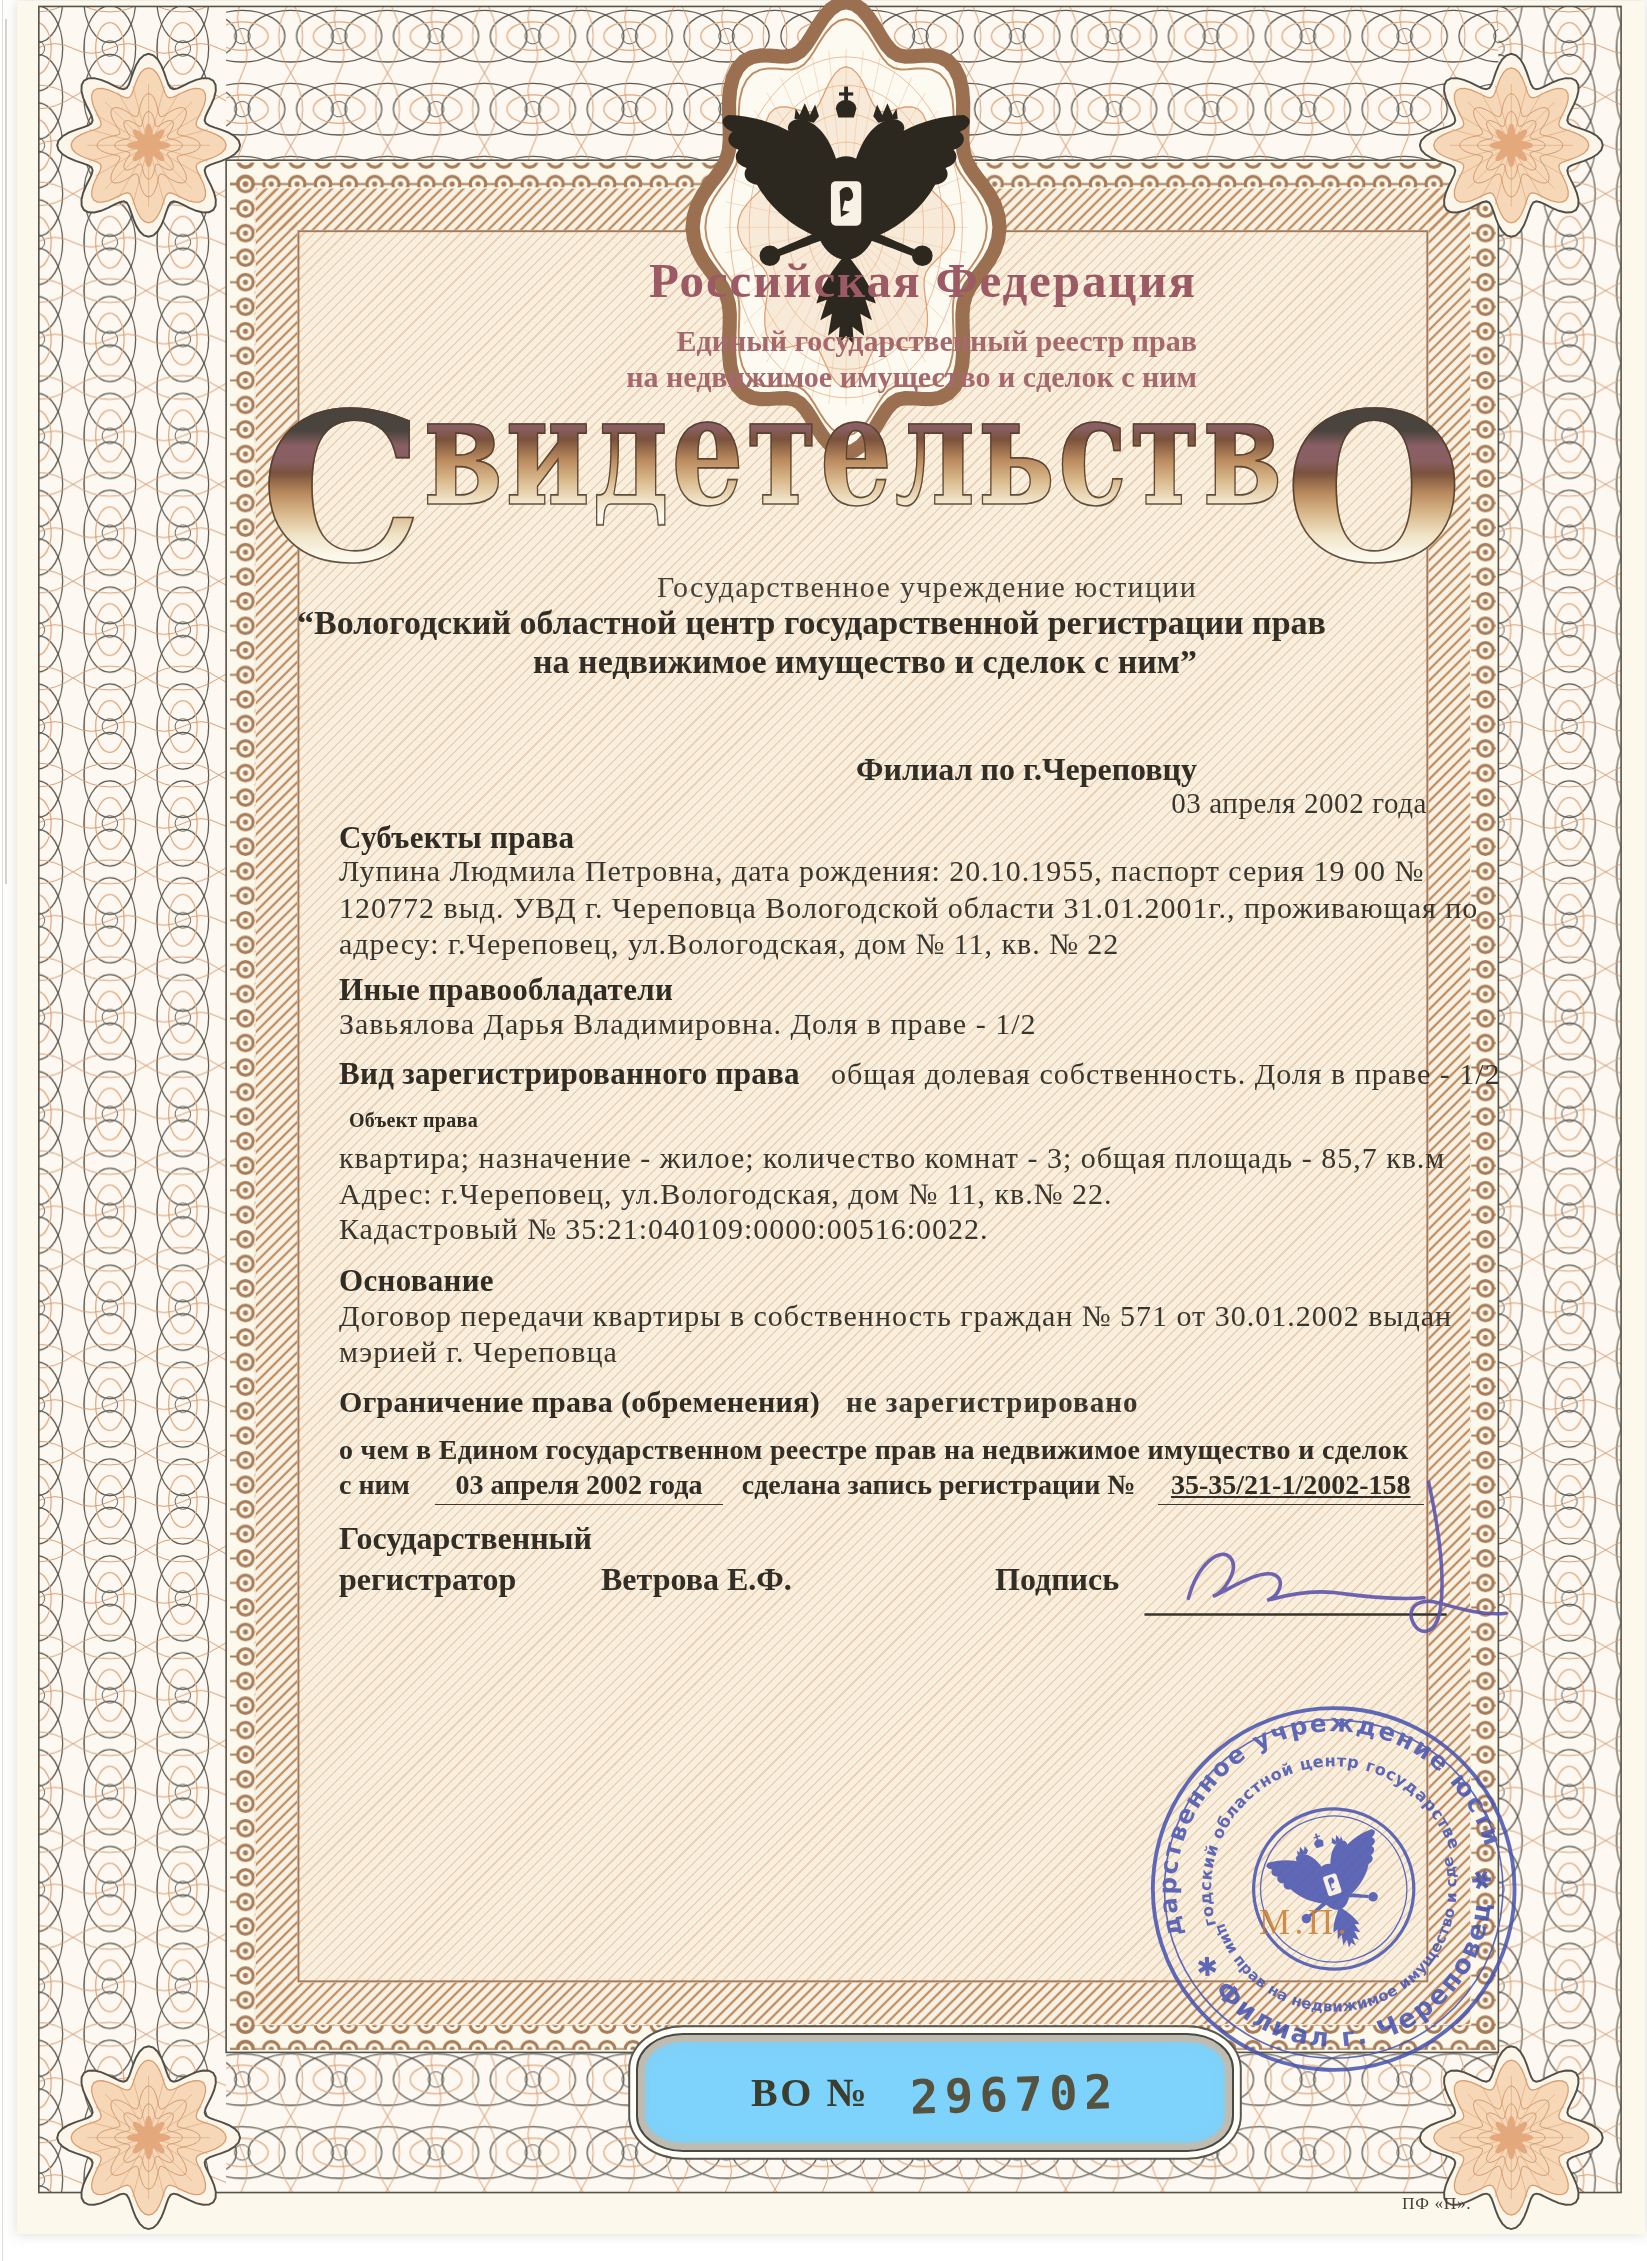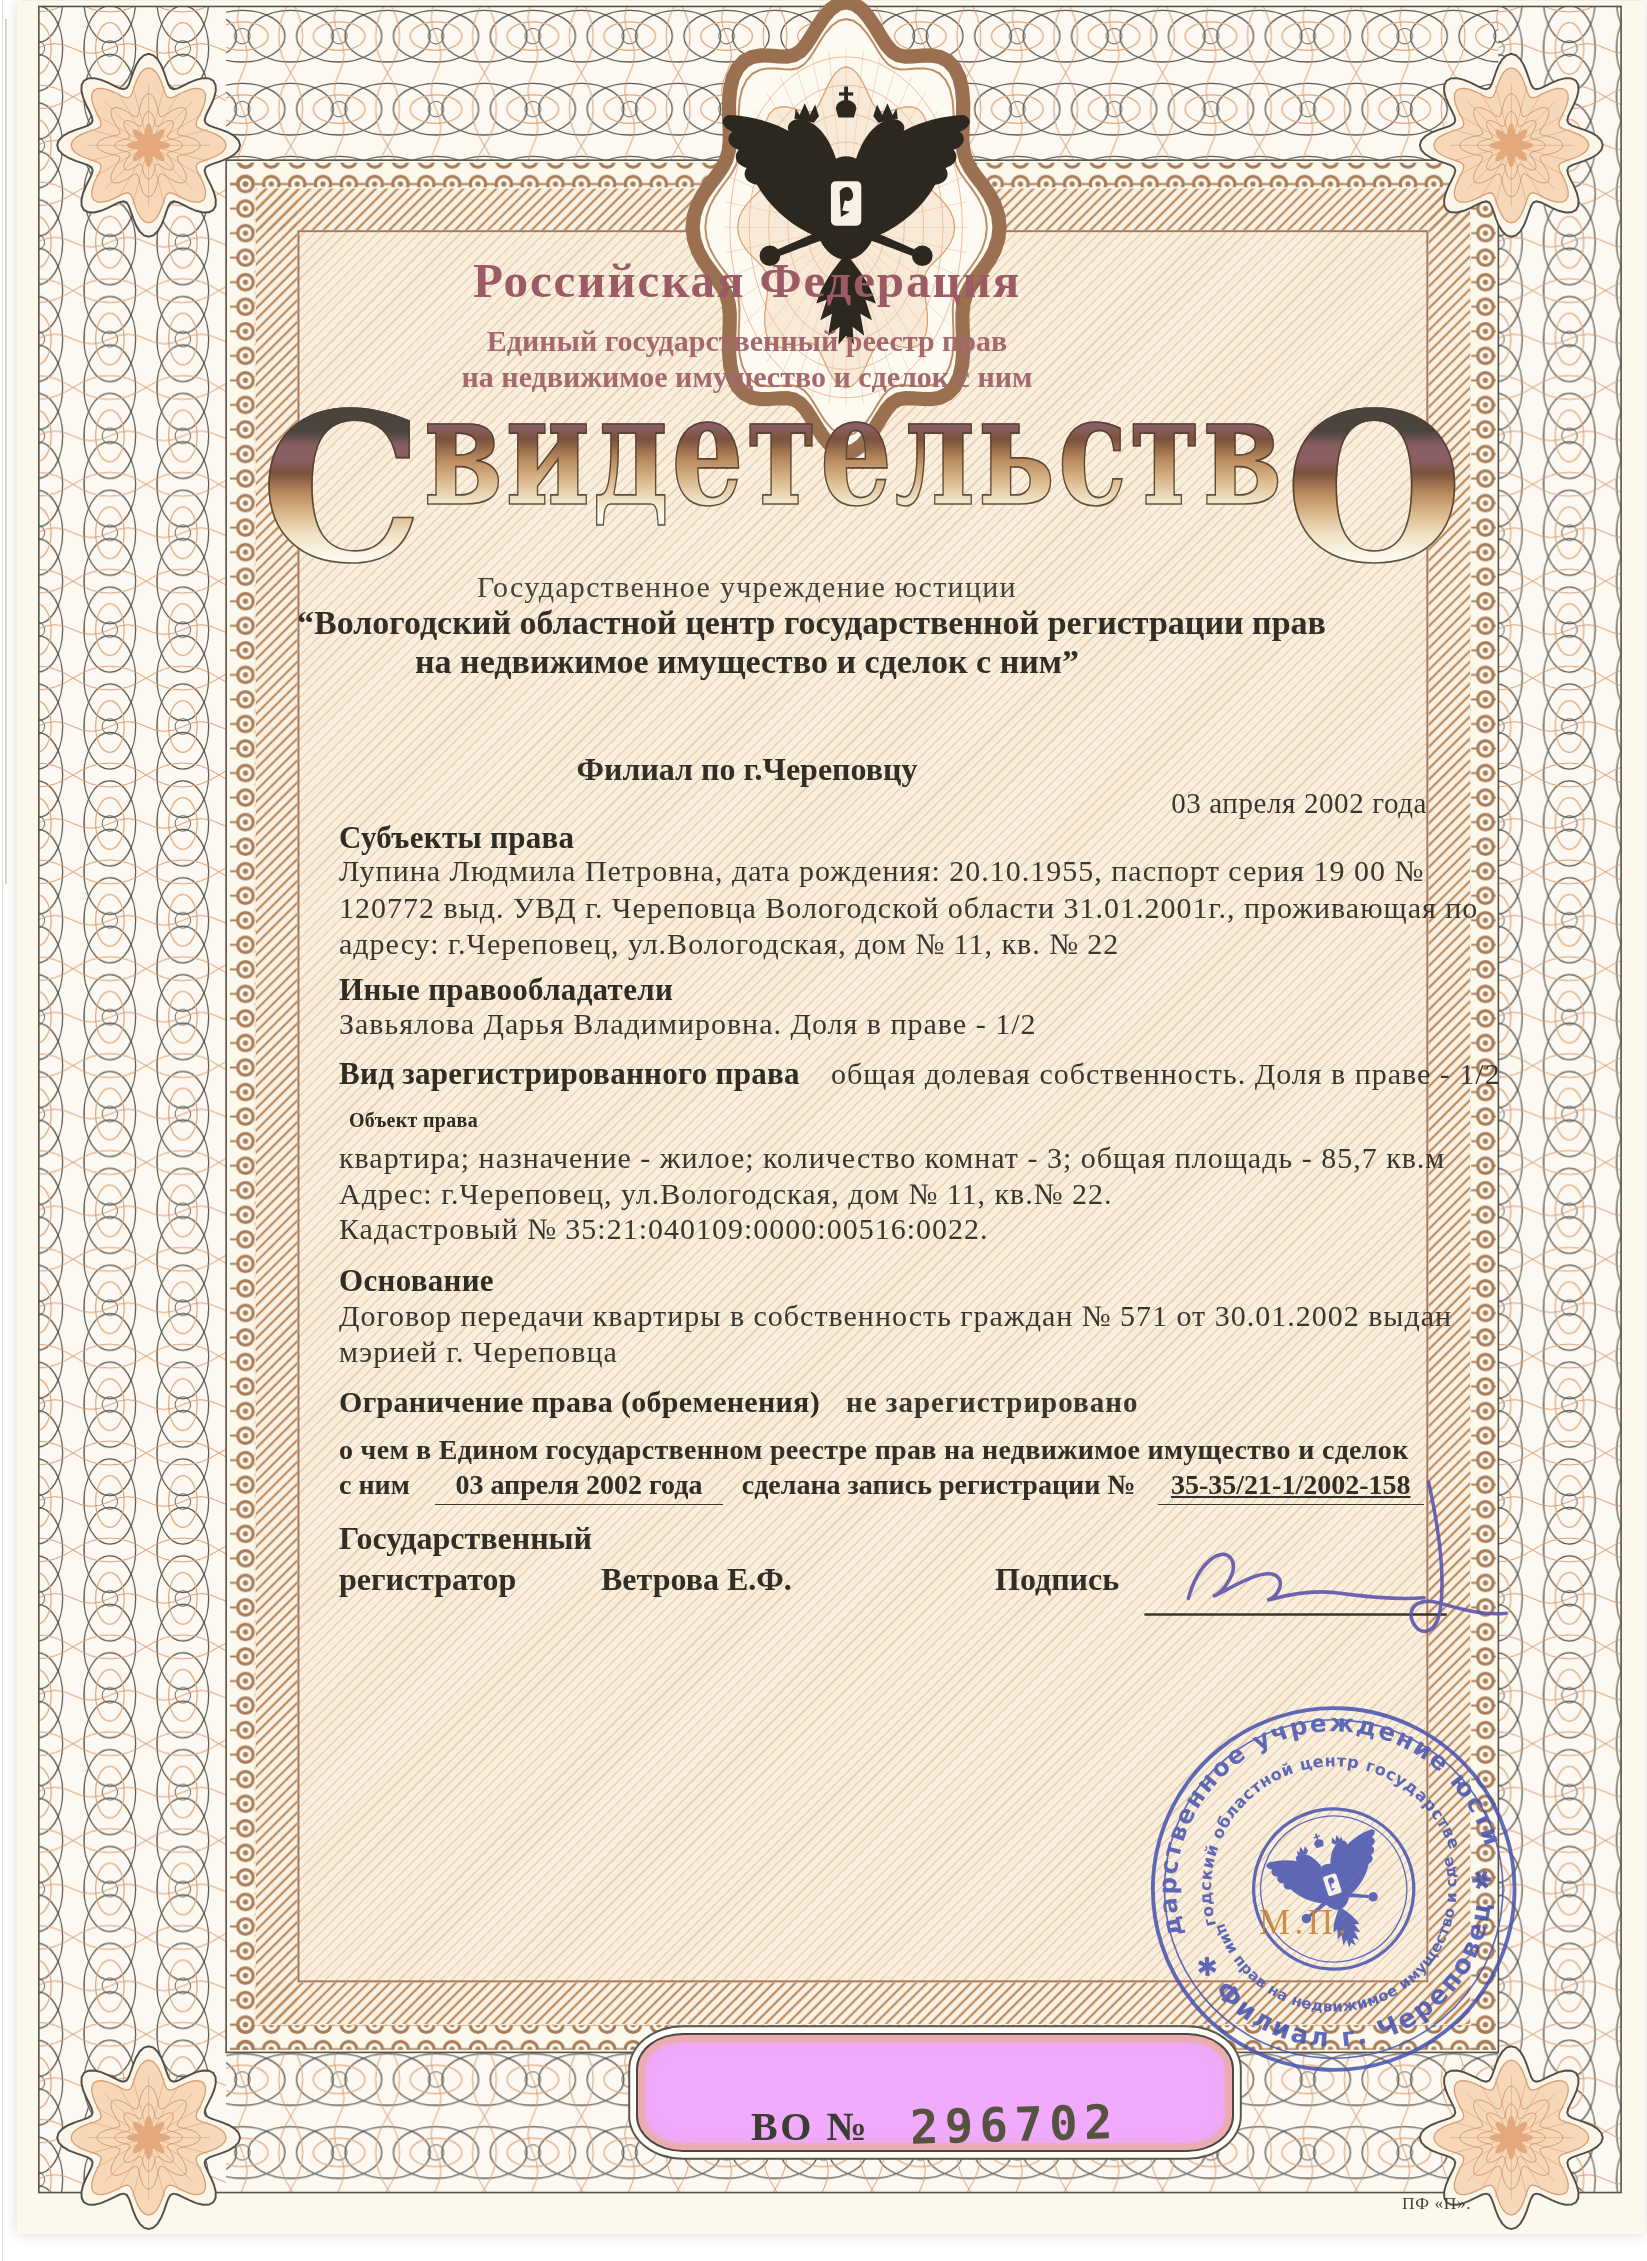"Российская Федерация" .c { text-align: center -> right }
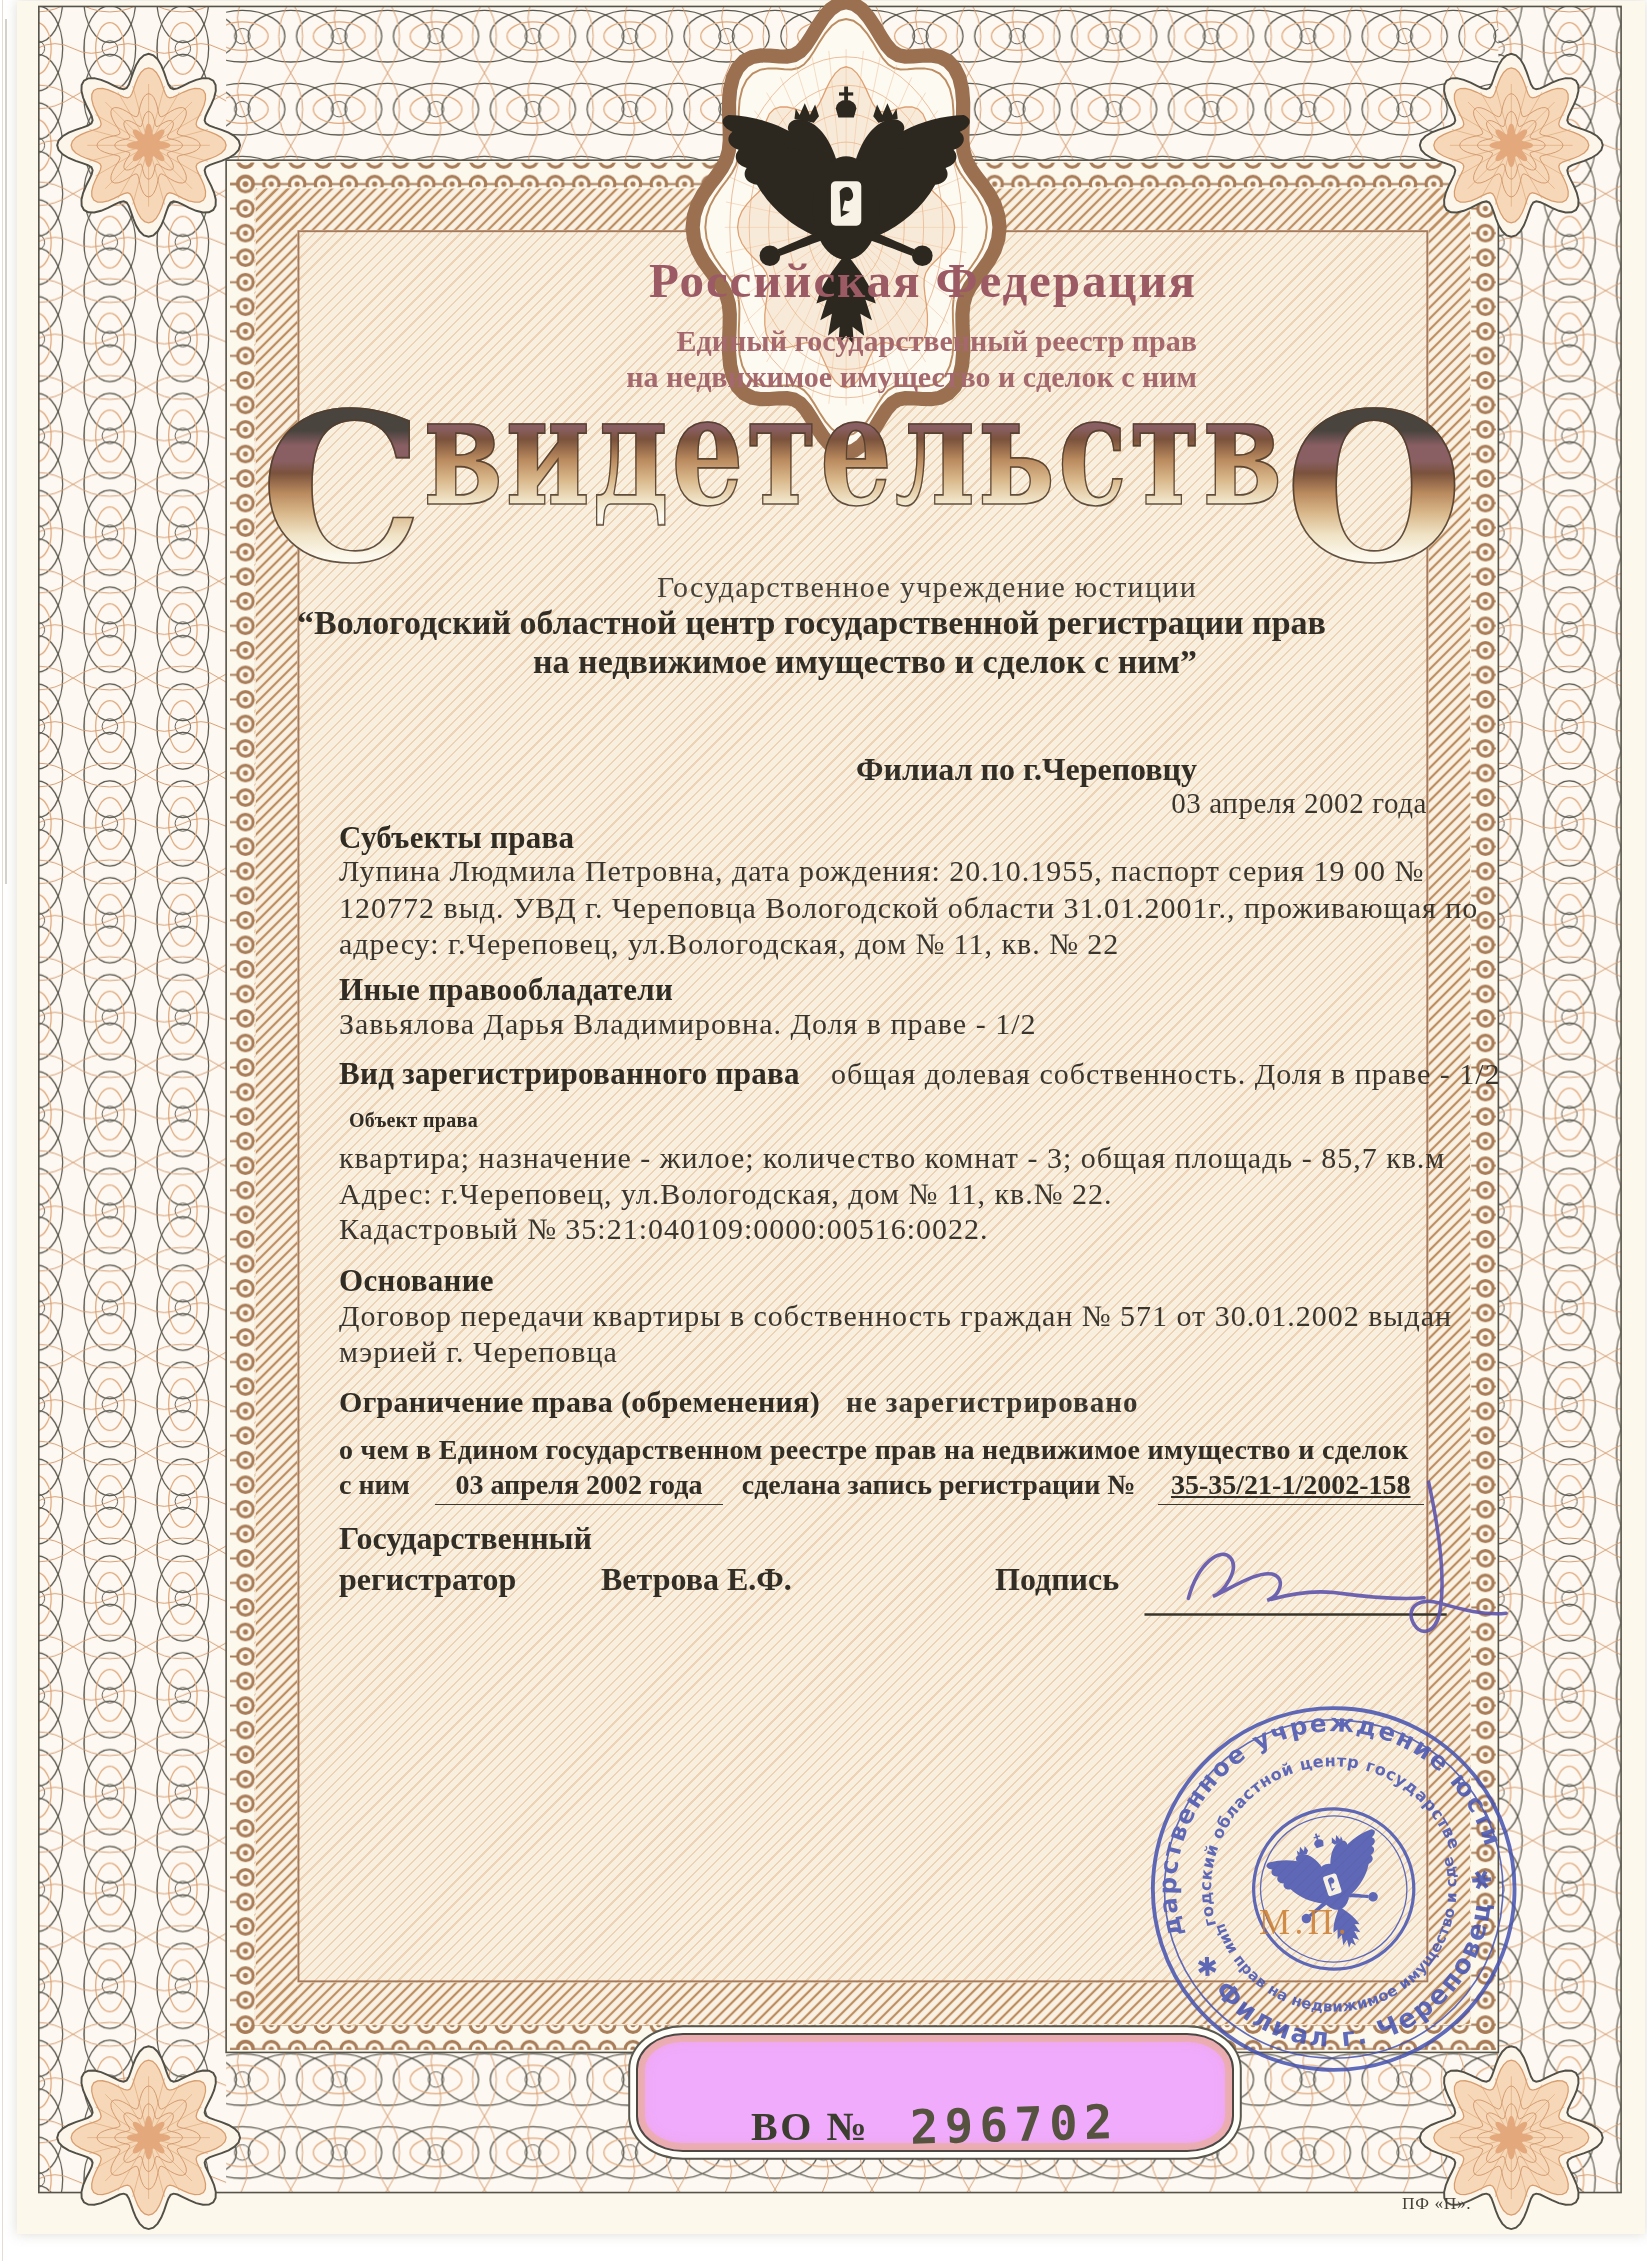"ВО №" .cartouche { align-items: flex-end -> center; background: #f0abfc -> #7dd3fc }
